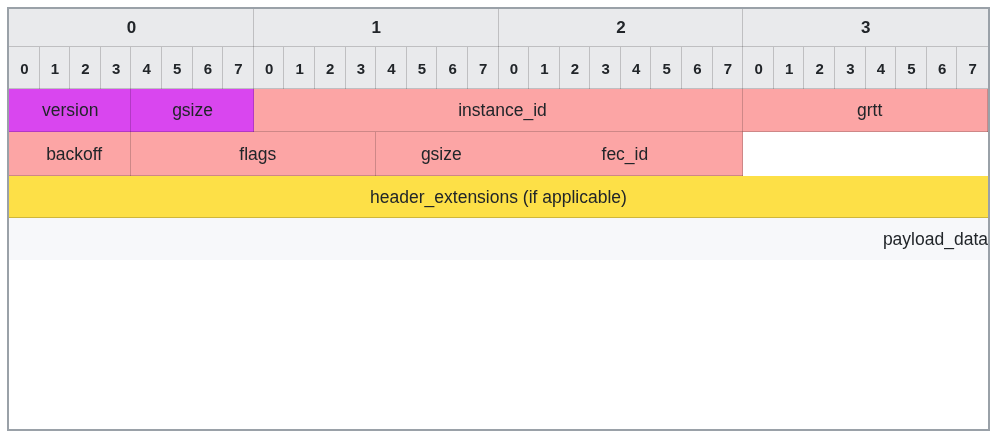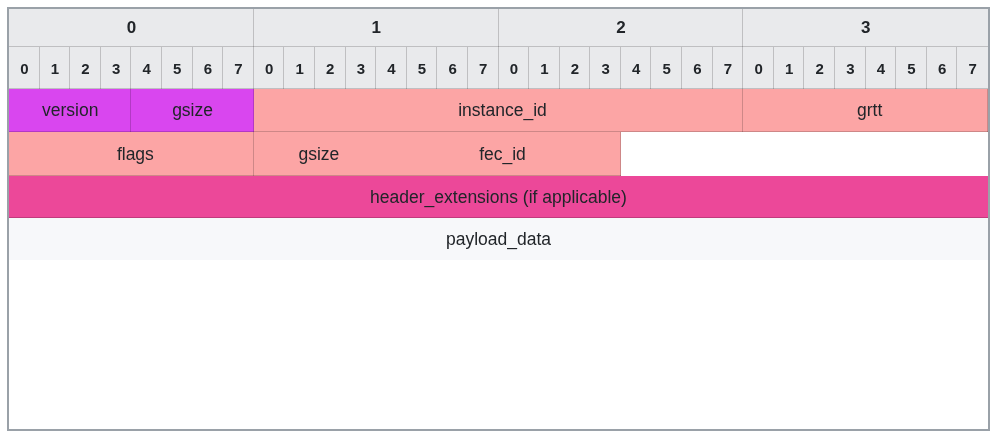"backoff" div.cell { html: none -> <div>backoff</div> }
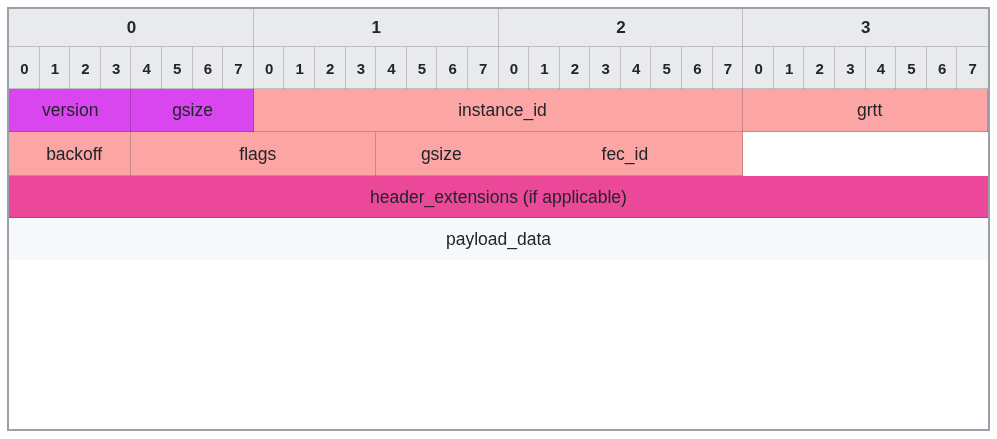"header_extensions (if applicable)" .pink { background: #ec4899 -> #fde047 }
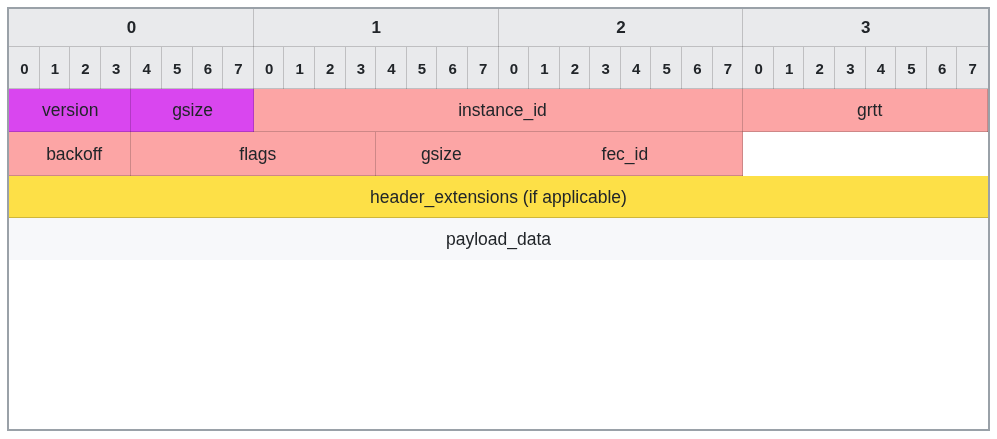"payload_data" .payload-label { text-align: center -> right }
